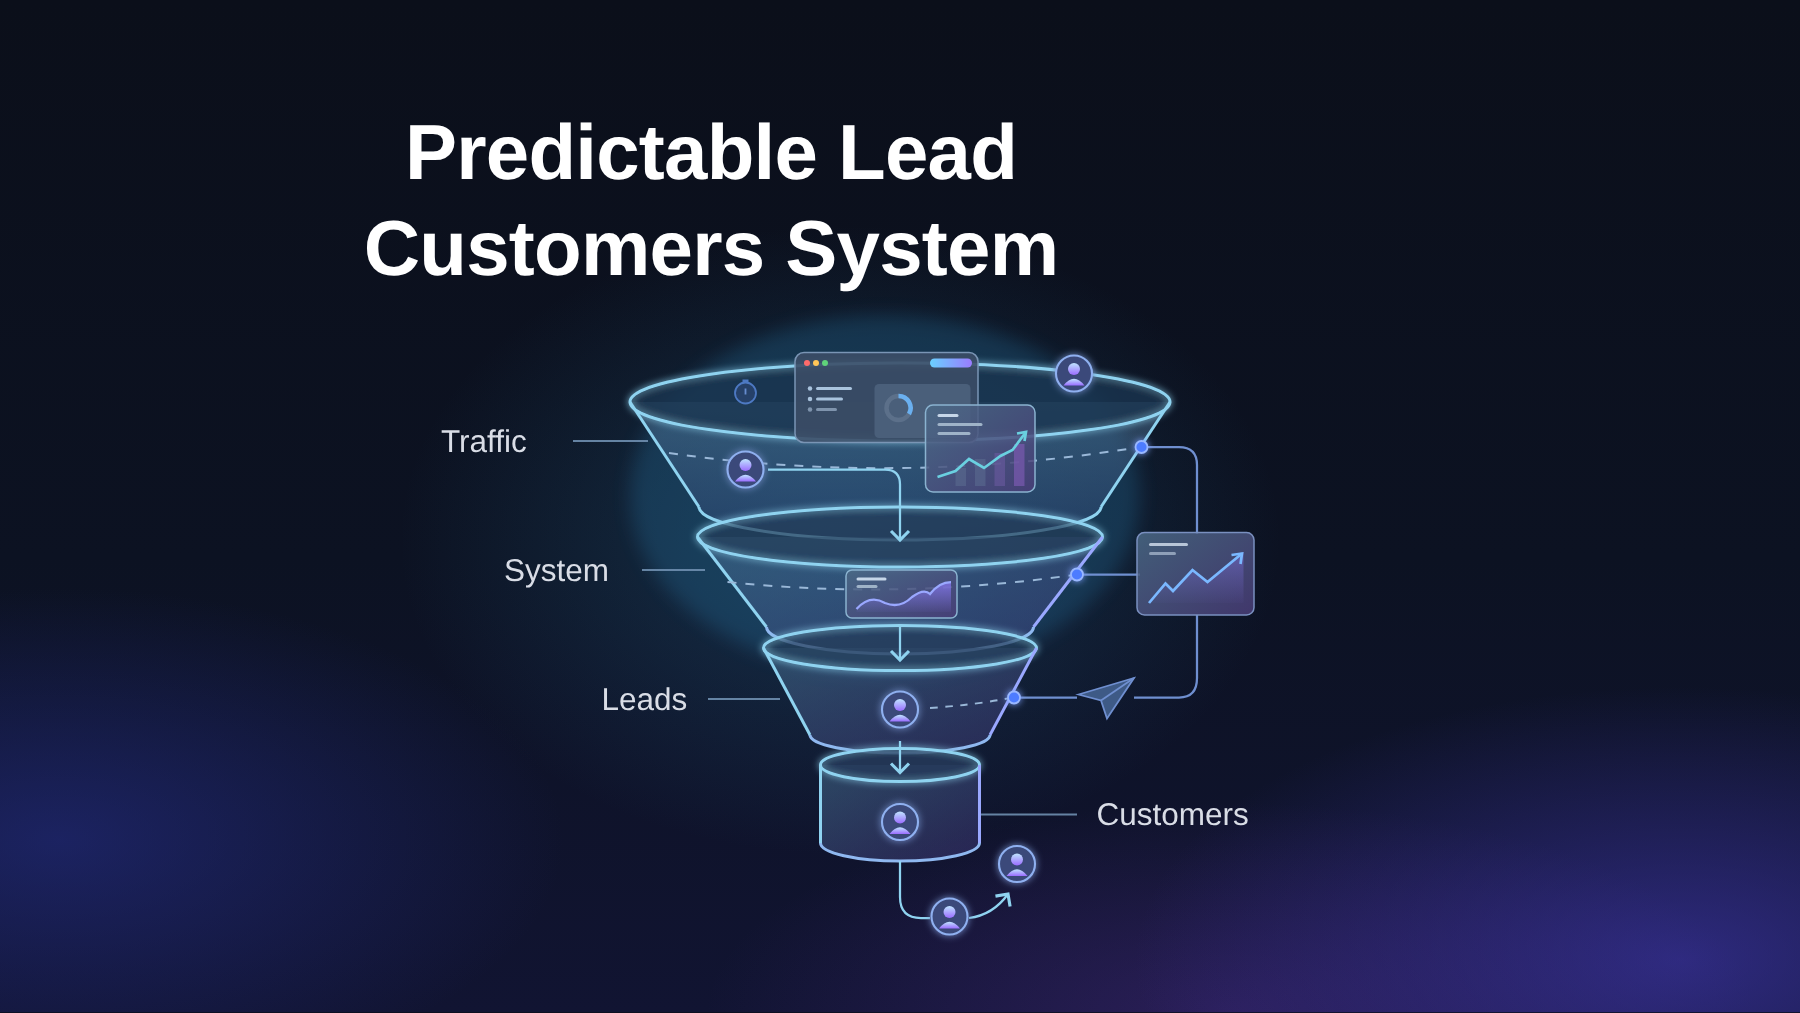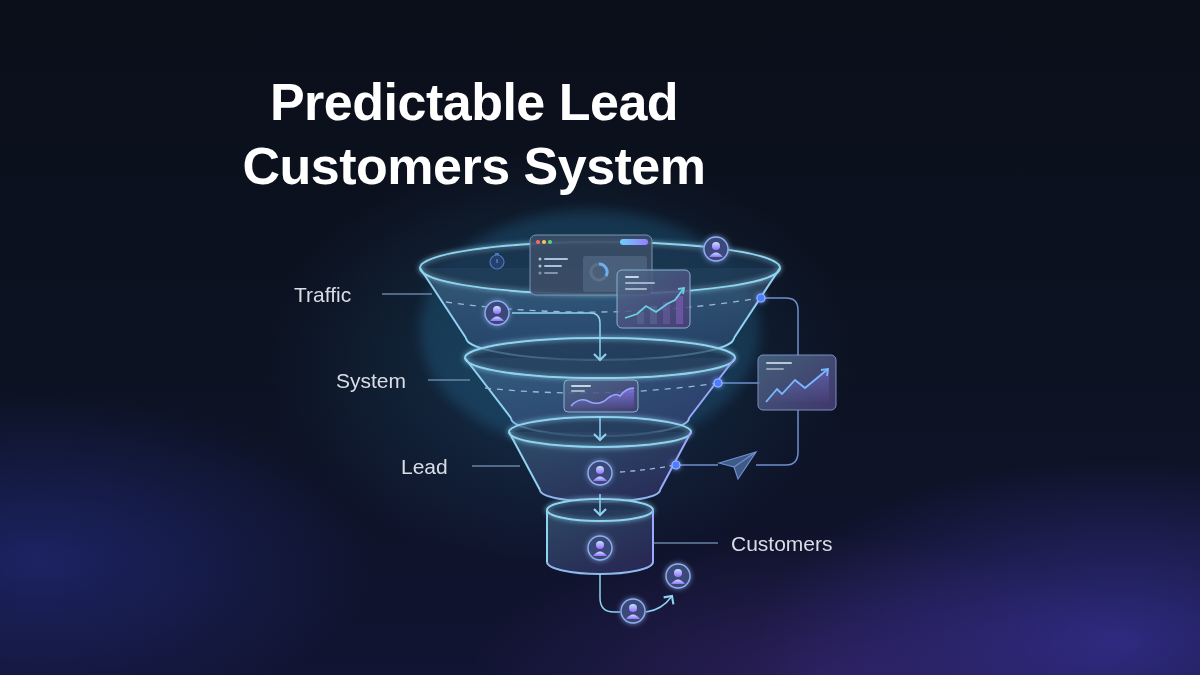"Lead" div.stage-label { text: Lead -> Leads }
